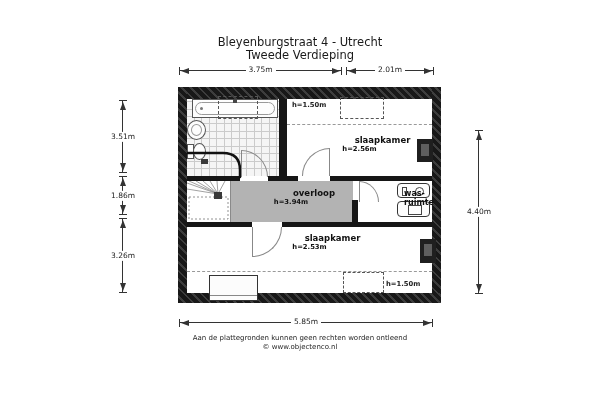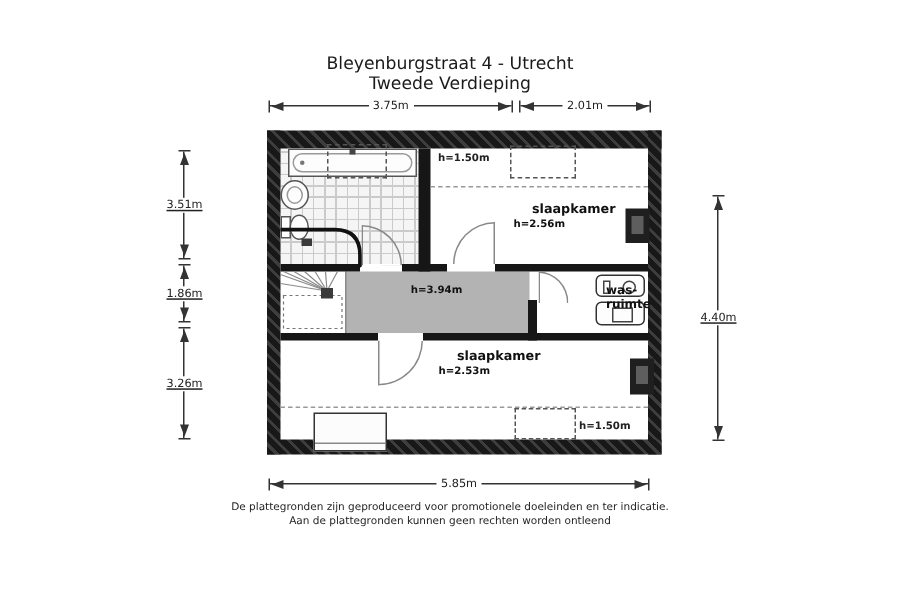"3.51m" .vdim .dlbl { text-decoration: underline -> none }
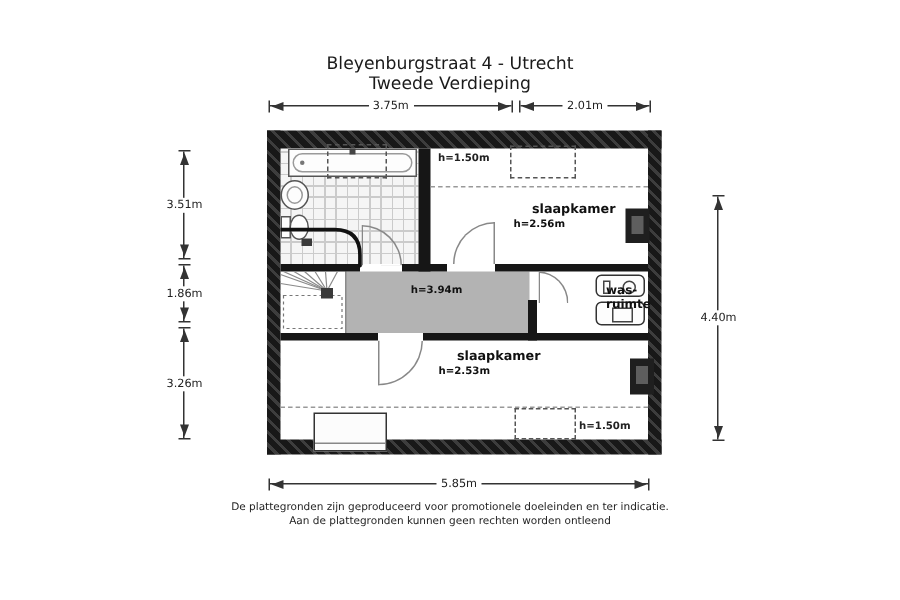"overloop" span.nm { html: none -> <span>overloop</span> }
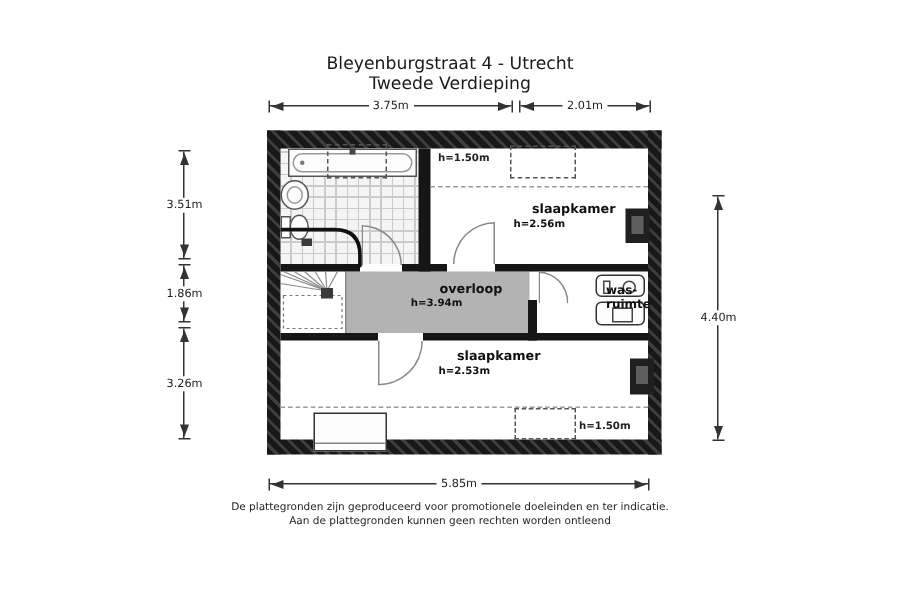"De plattegronden zijn geproduceerd voor" div { html: <div>De plattegronden zijn geproduceerd voor promotionele doeleinden en ter indicatie.</div> -> none }
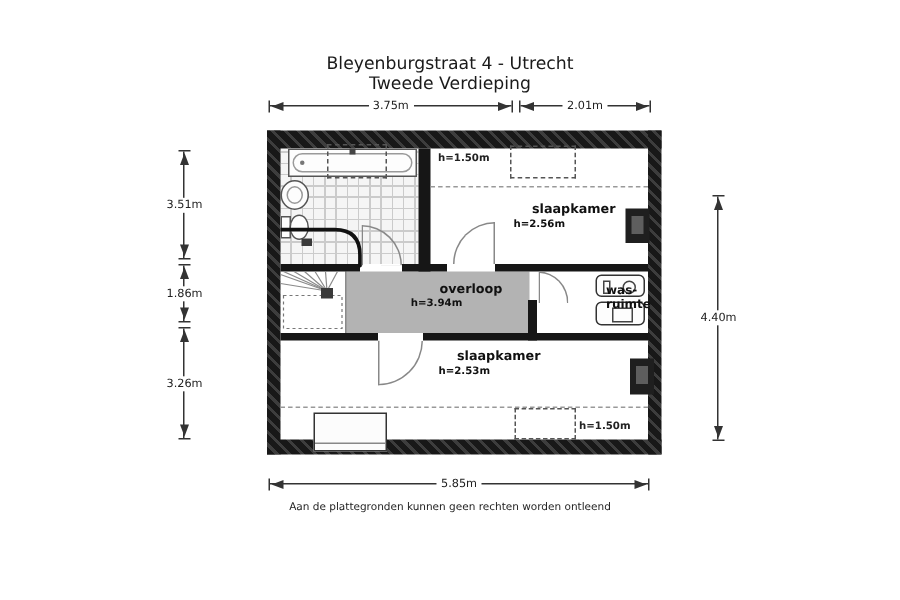"© www.objectenco.nl" div { html: none -> <div>© www.objectenco.nl</div> }
